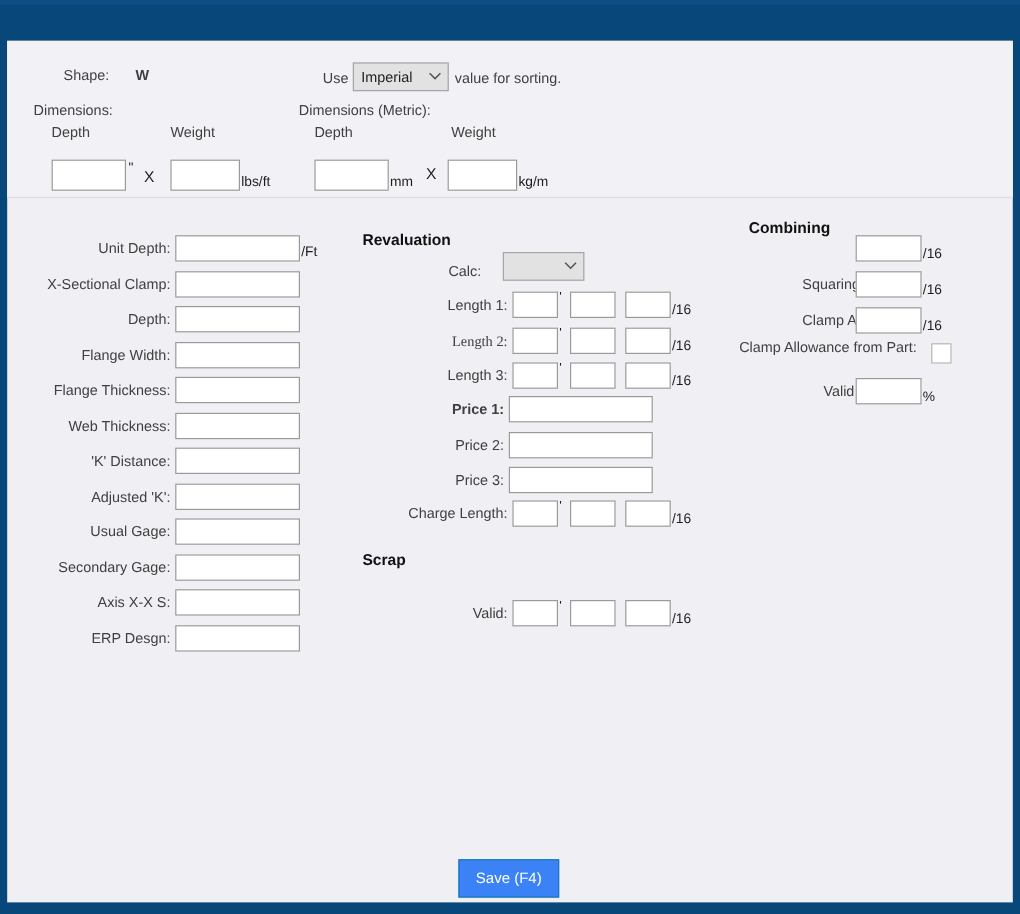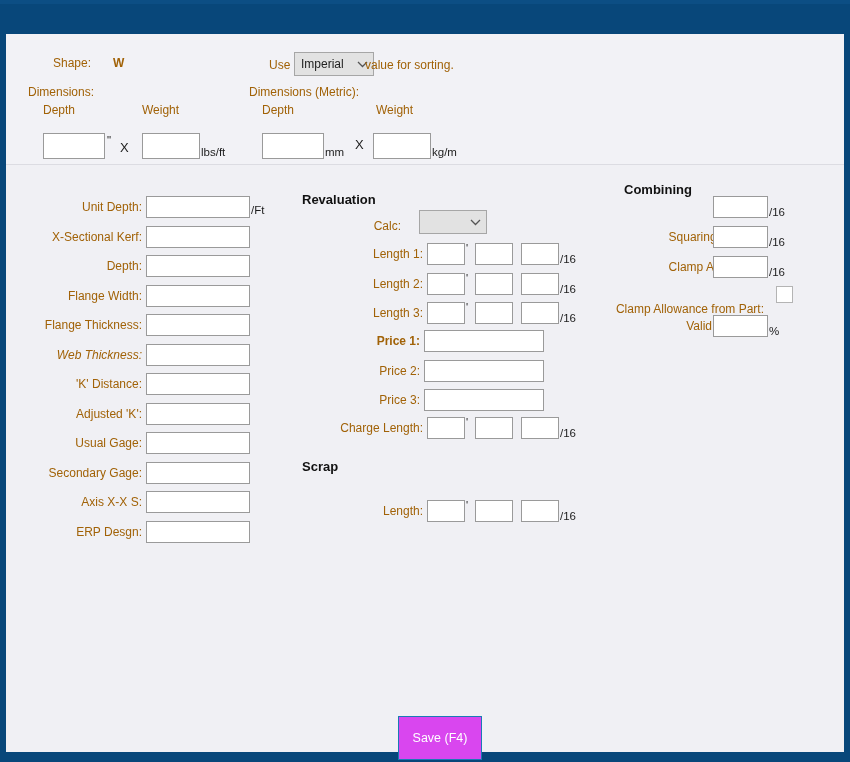"Shape:" .lbl { color: #a16207 -> #404040 }
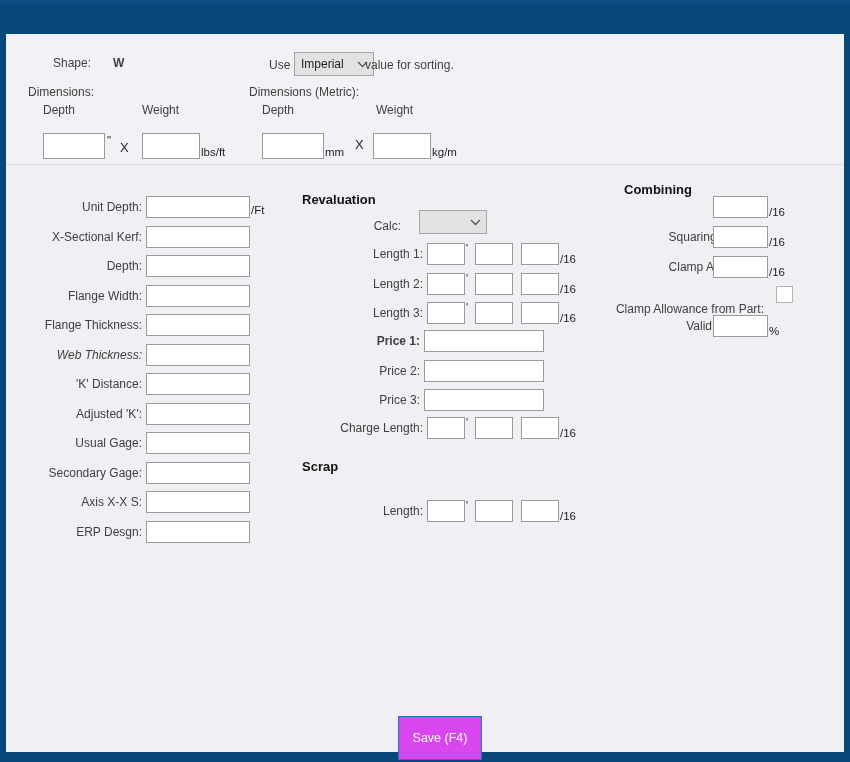"value for sorting." span.lbl { left: 359px -> 373px }
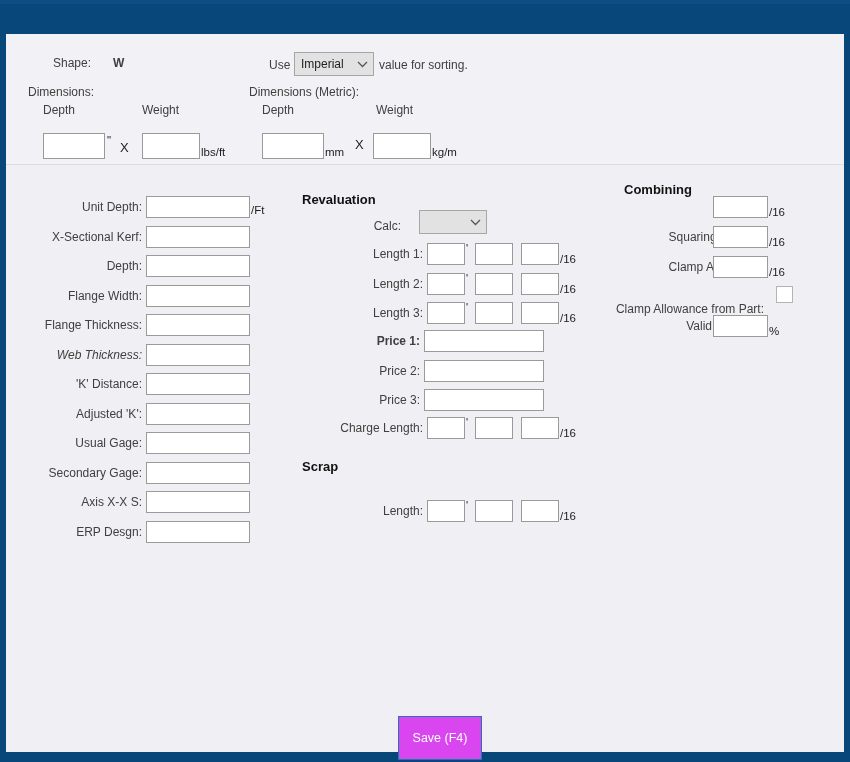"X-Sectional Kerf:" span.lbl { text: Kerf -> Clamp }
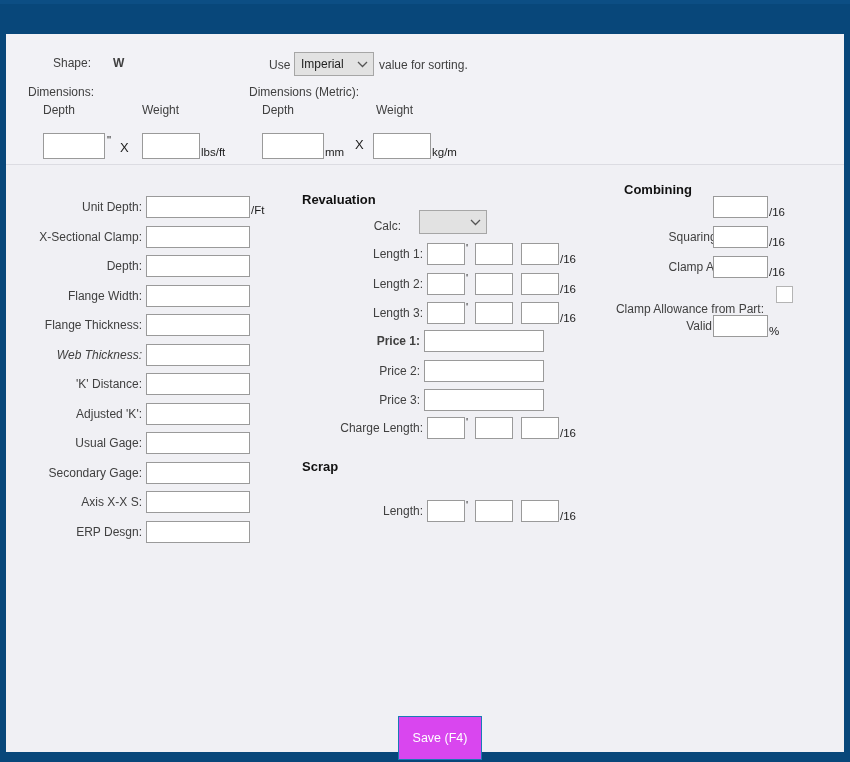"Length 2:" span.lbl { font-family: none -> Liberation Serif, serif }
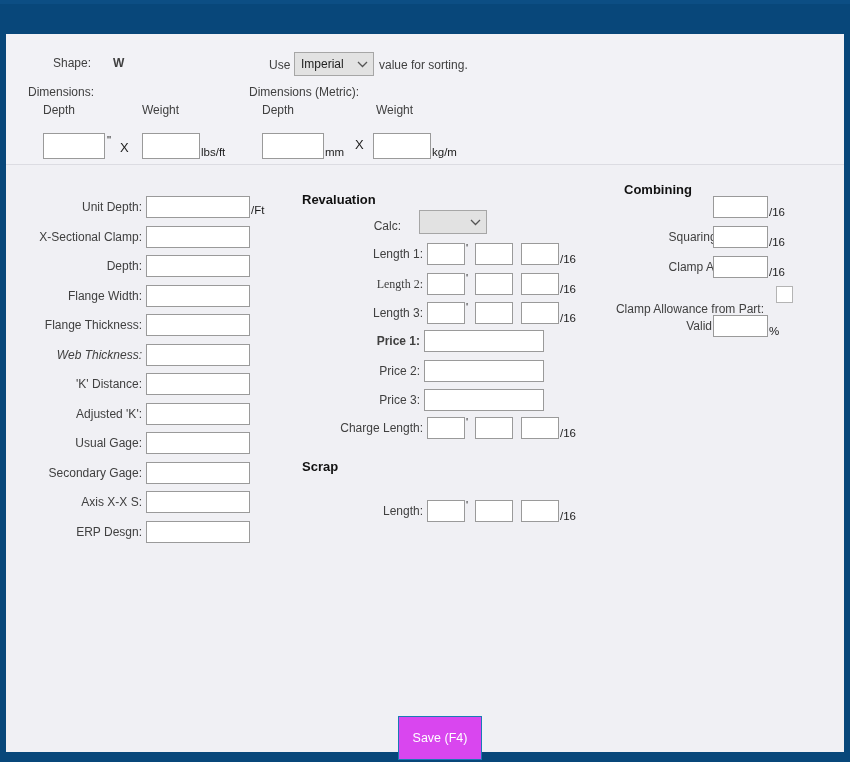"Clamp Allowance from Part:" span.lbl { top: 268px -> 248px }
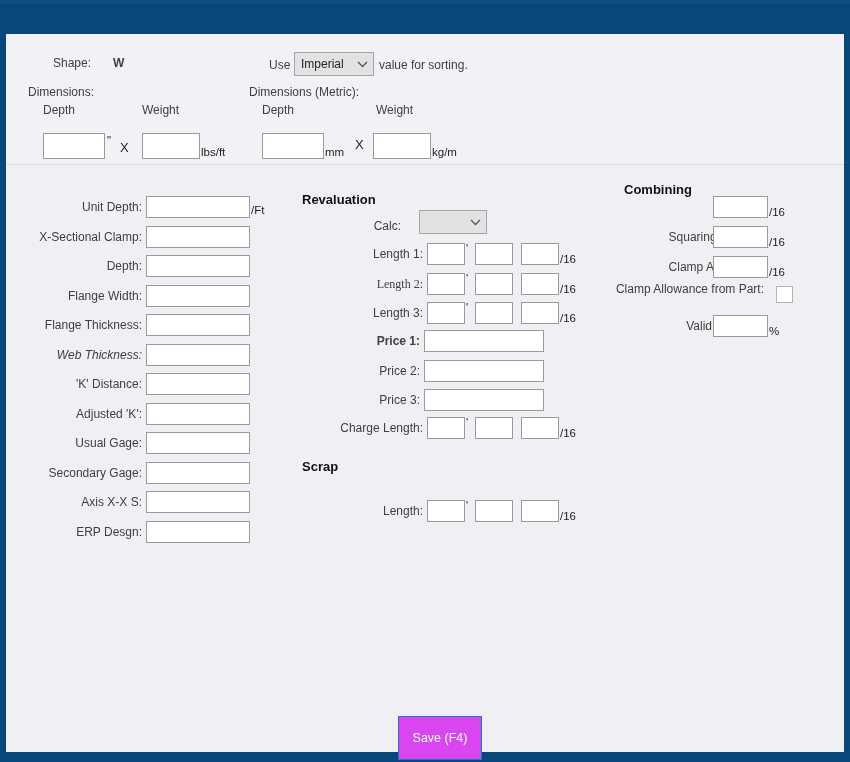"Web Thickness:" span.lbl { font-style: italic -> none }
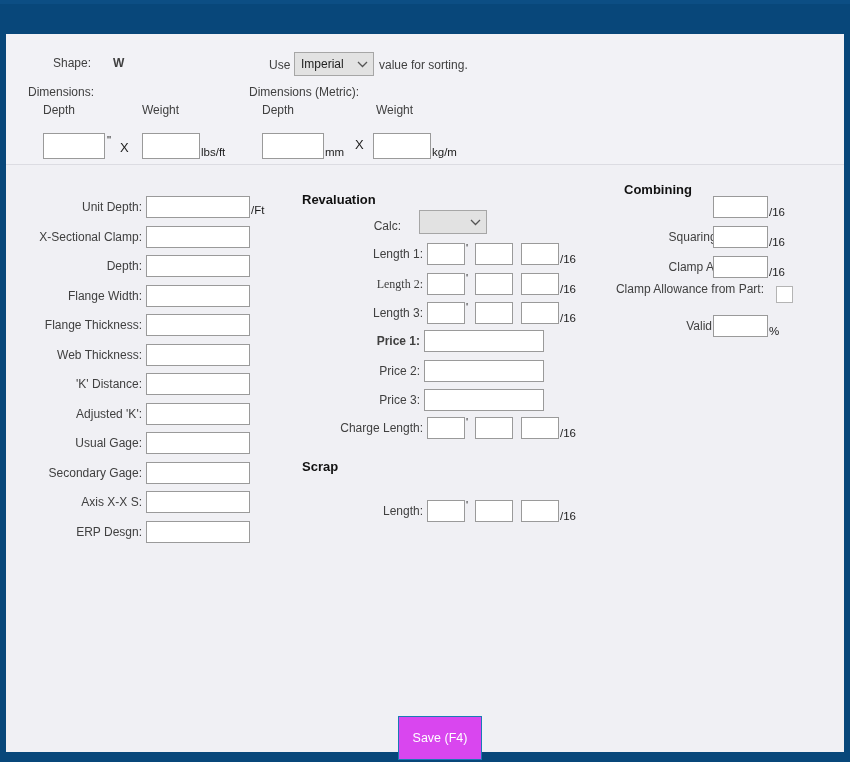"Length:" span.lbl { text: Length -> Valid }
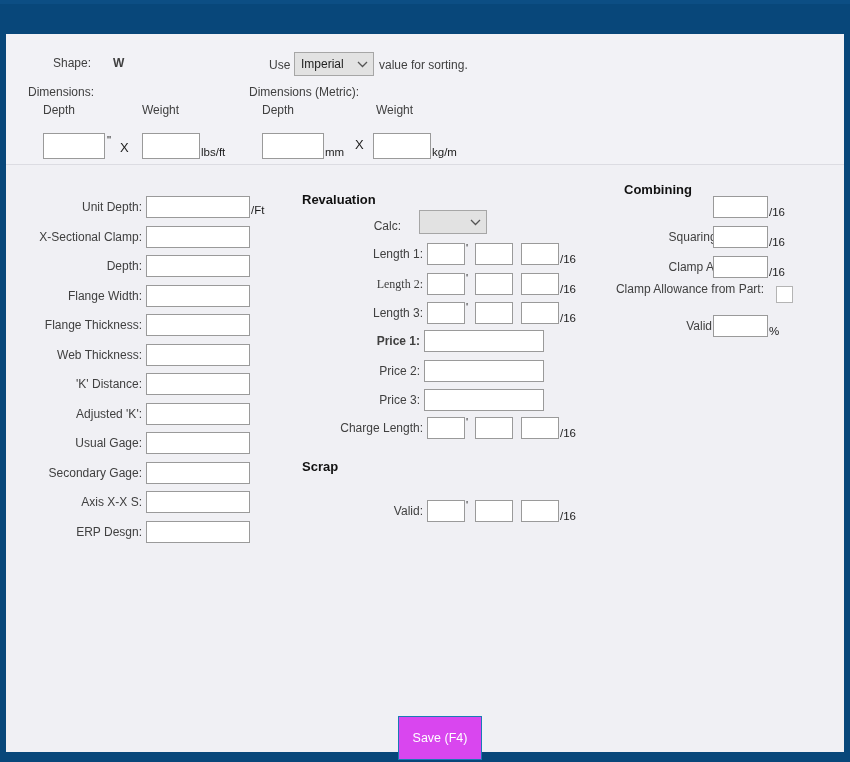"Save (F4)" #save-btn { background: #d946ef -> #3b82f6; height: 44px -> 32px; left: 392px -> 376px }
